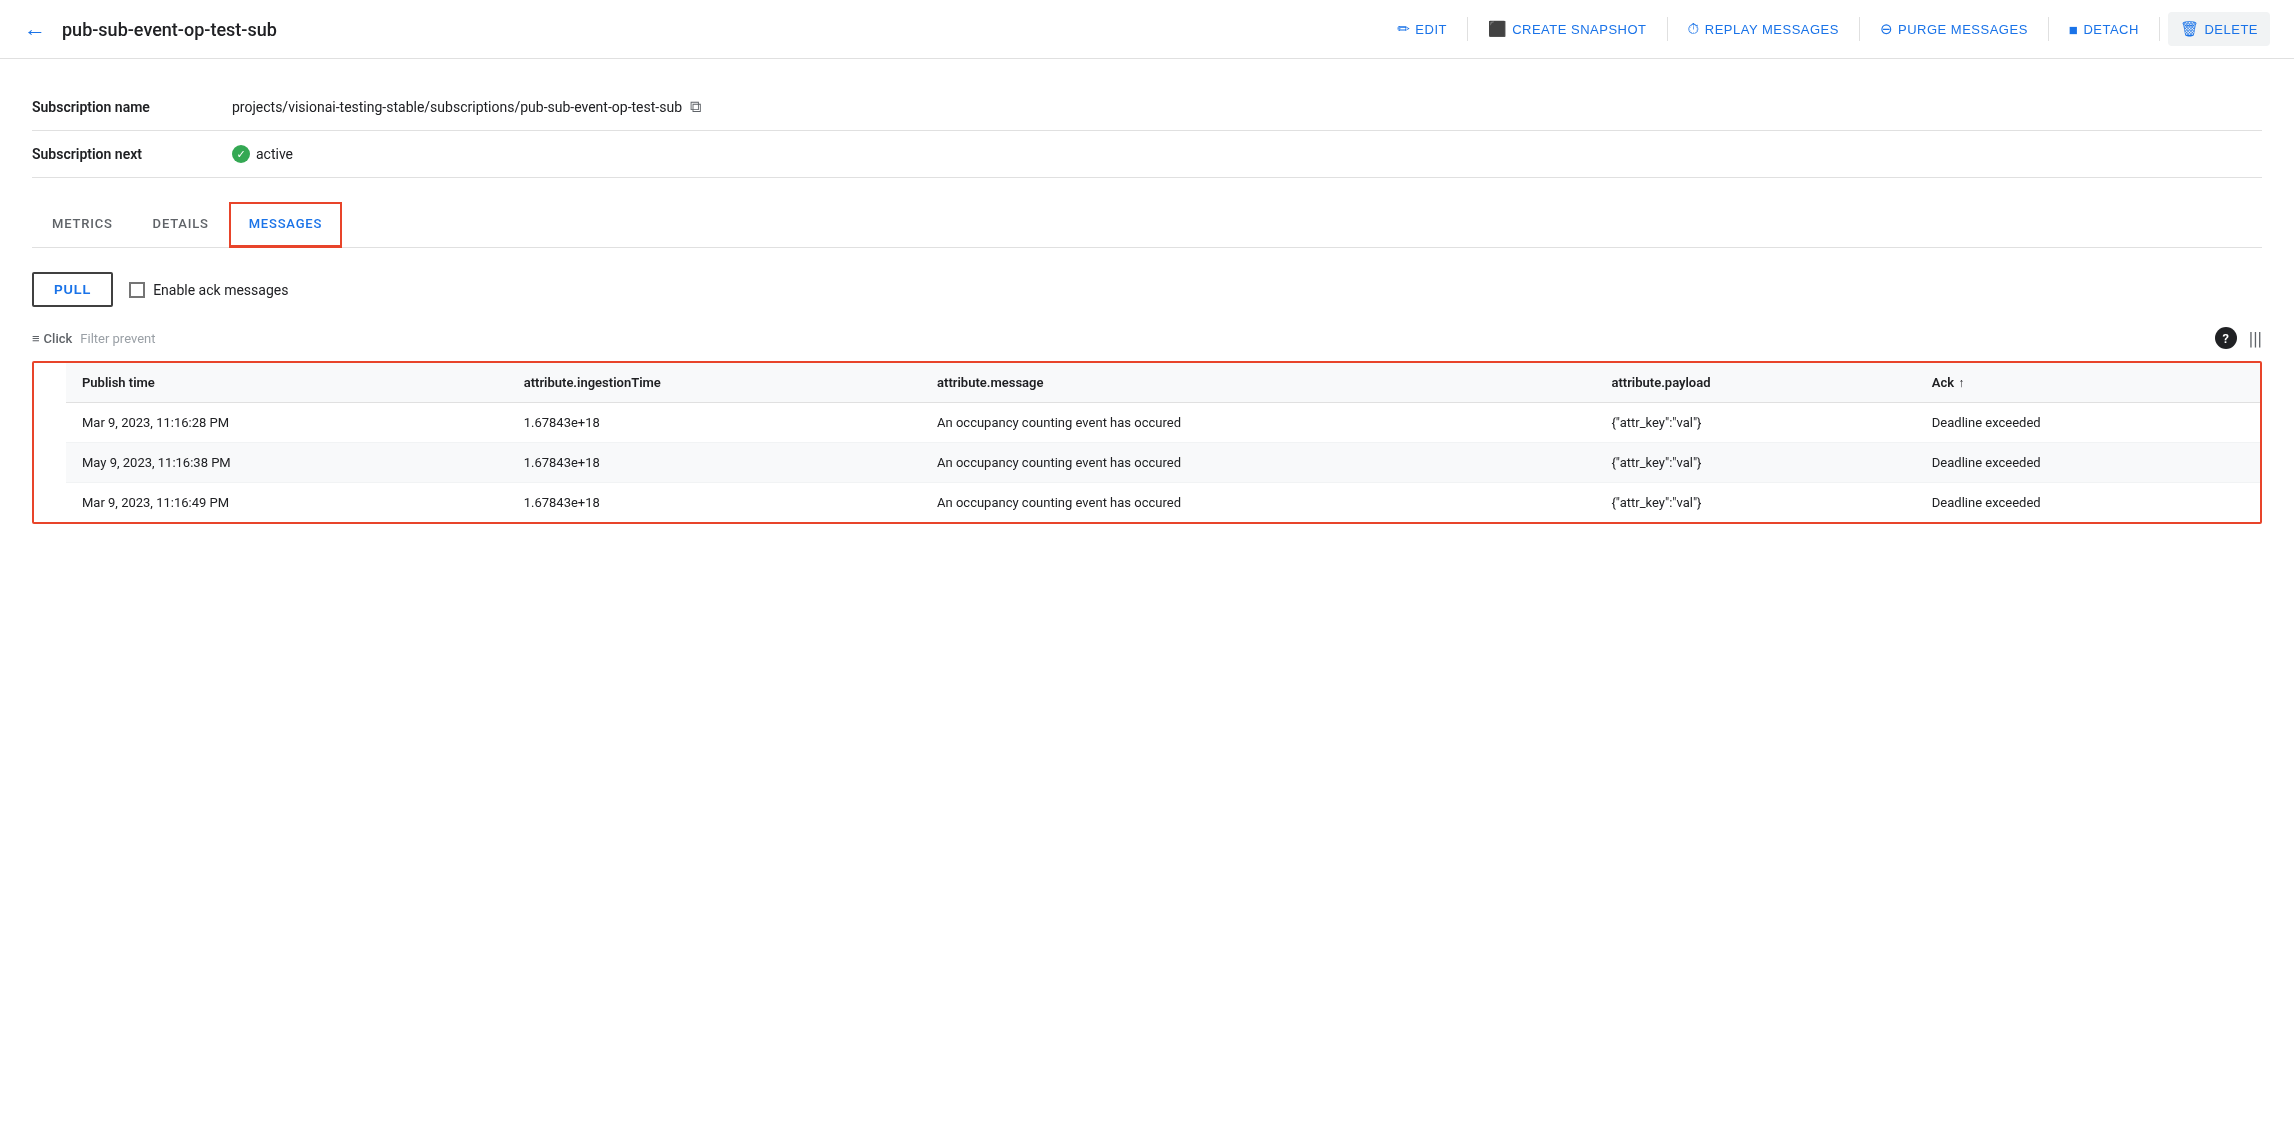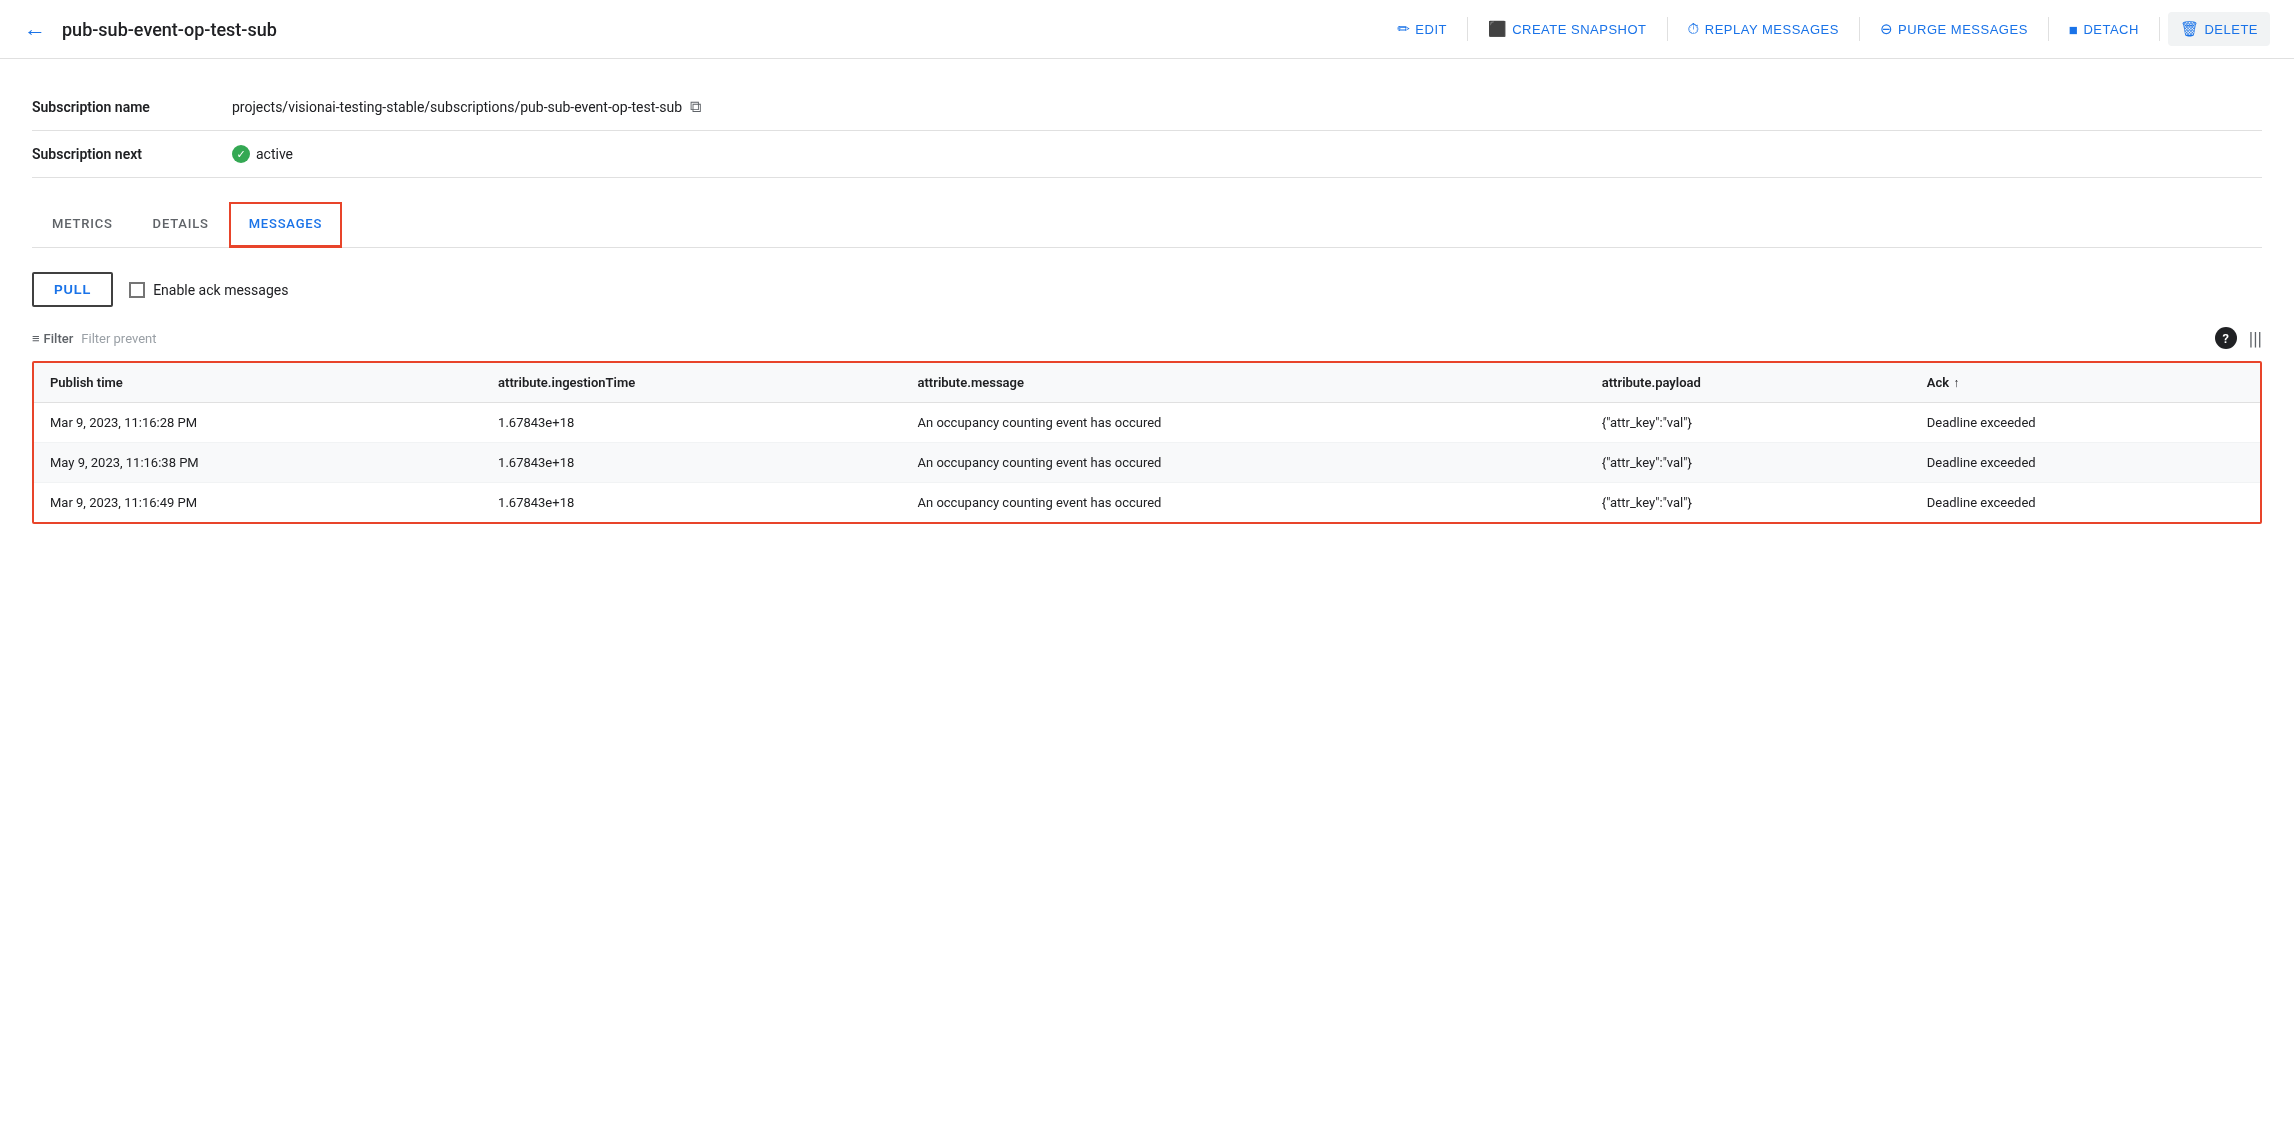"Filter" span { text: Filter -> Click }
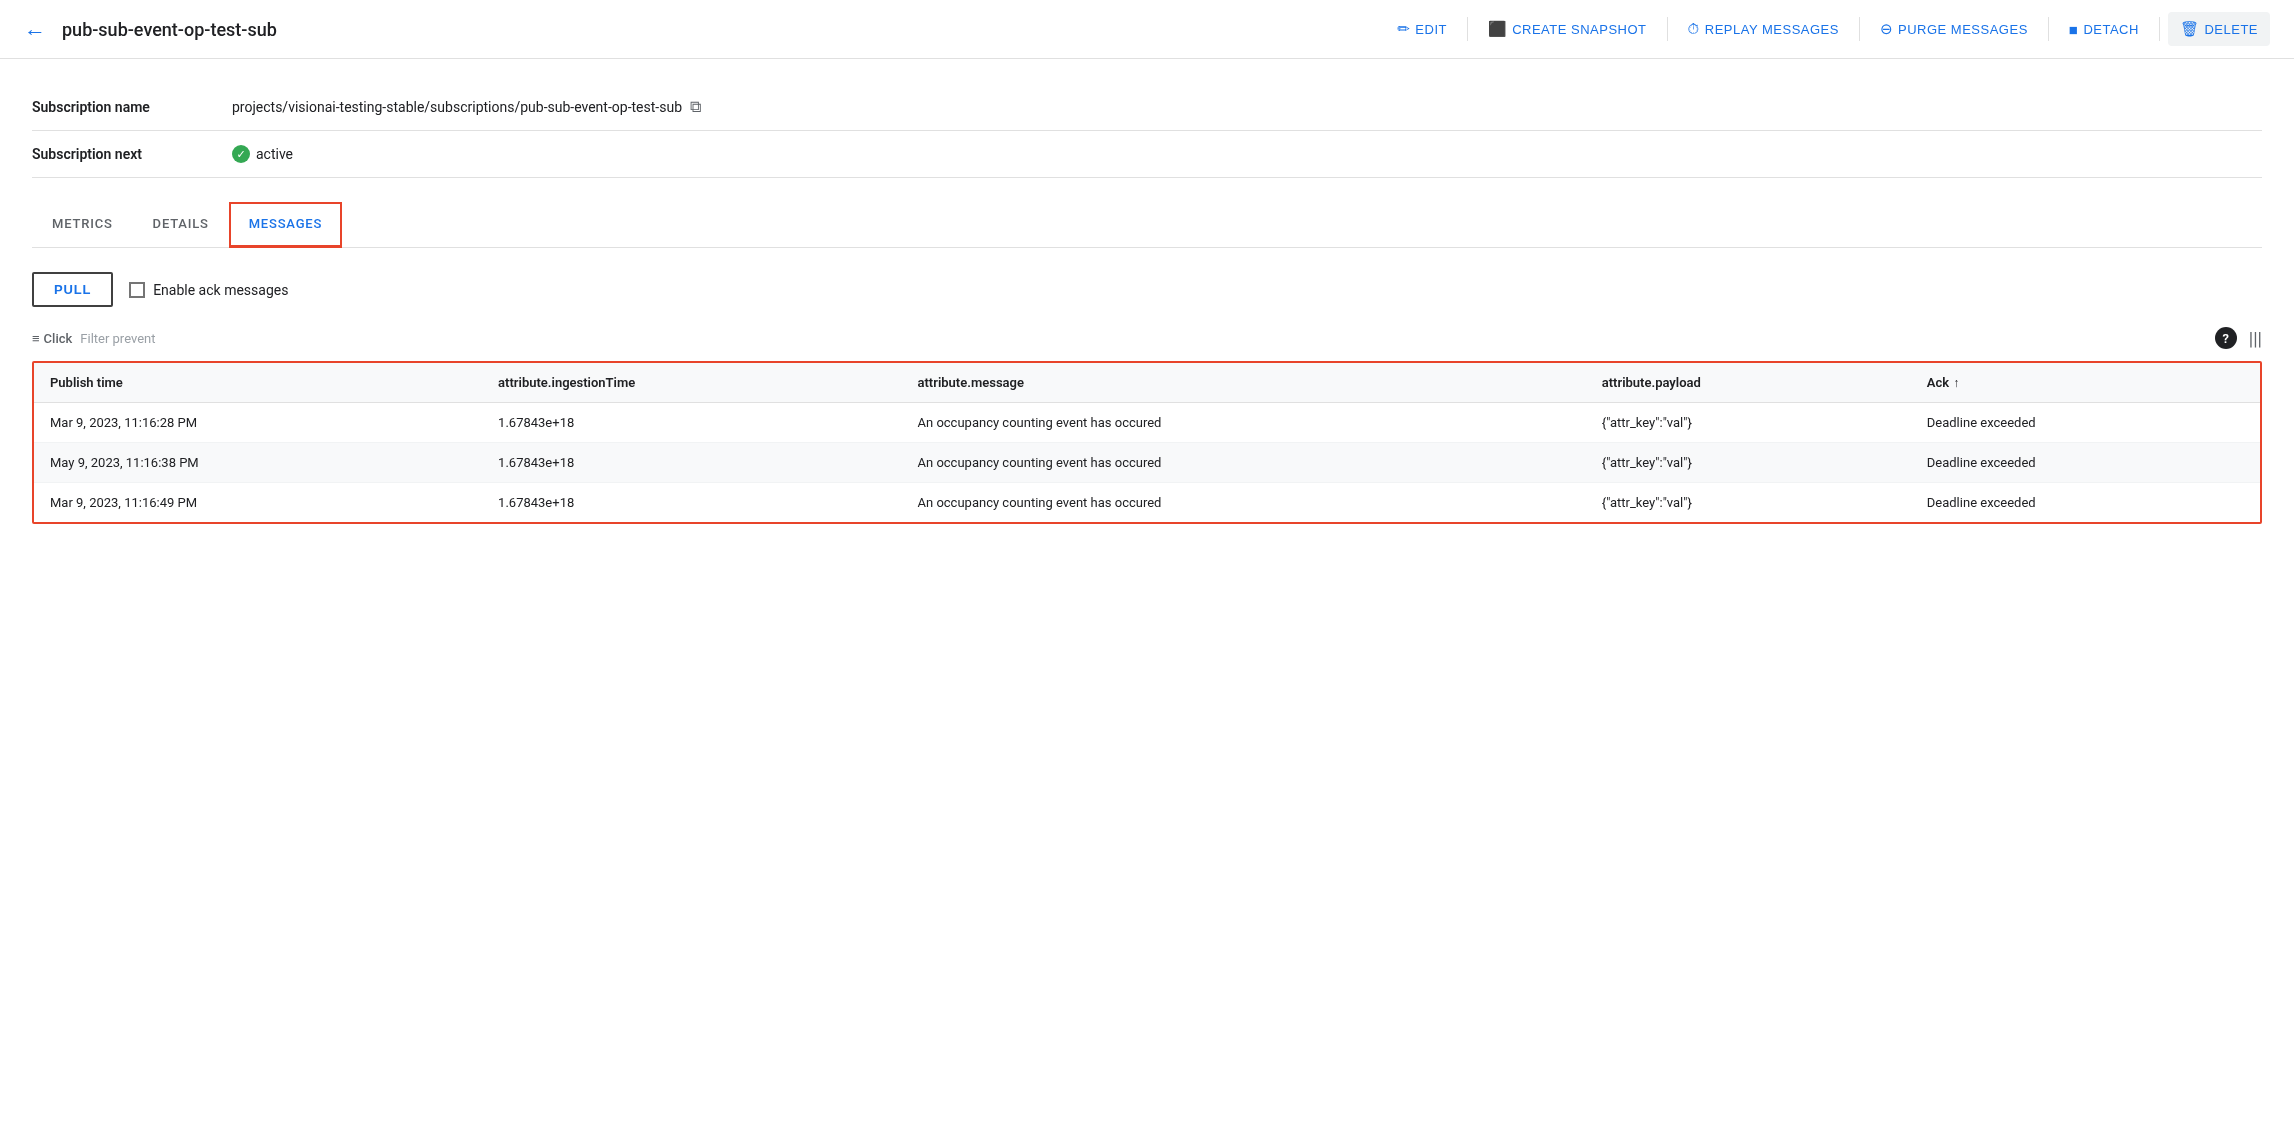"Publish time" .messages-table-container { padding-left: none -> 32px }
